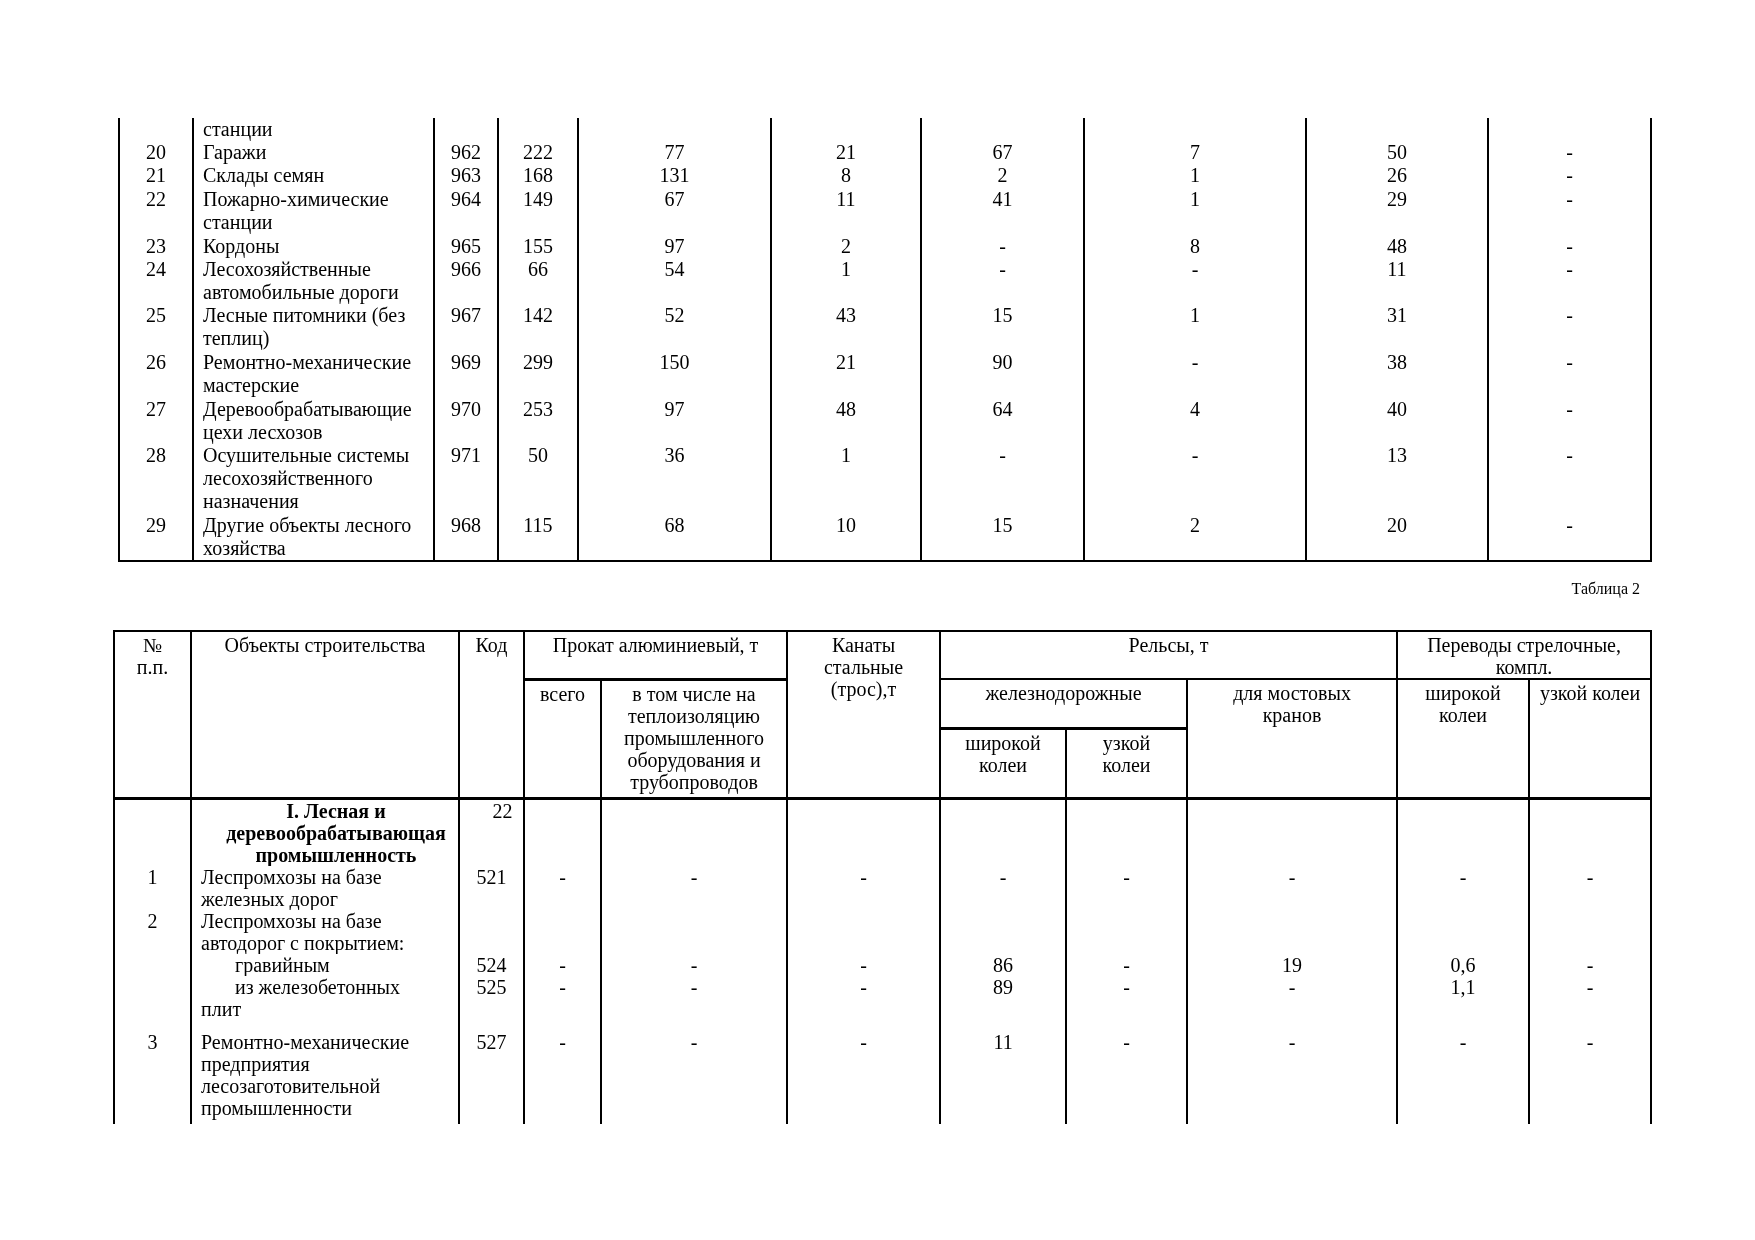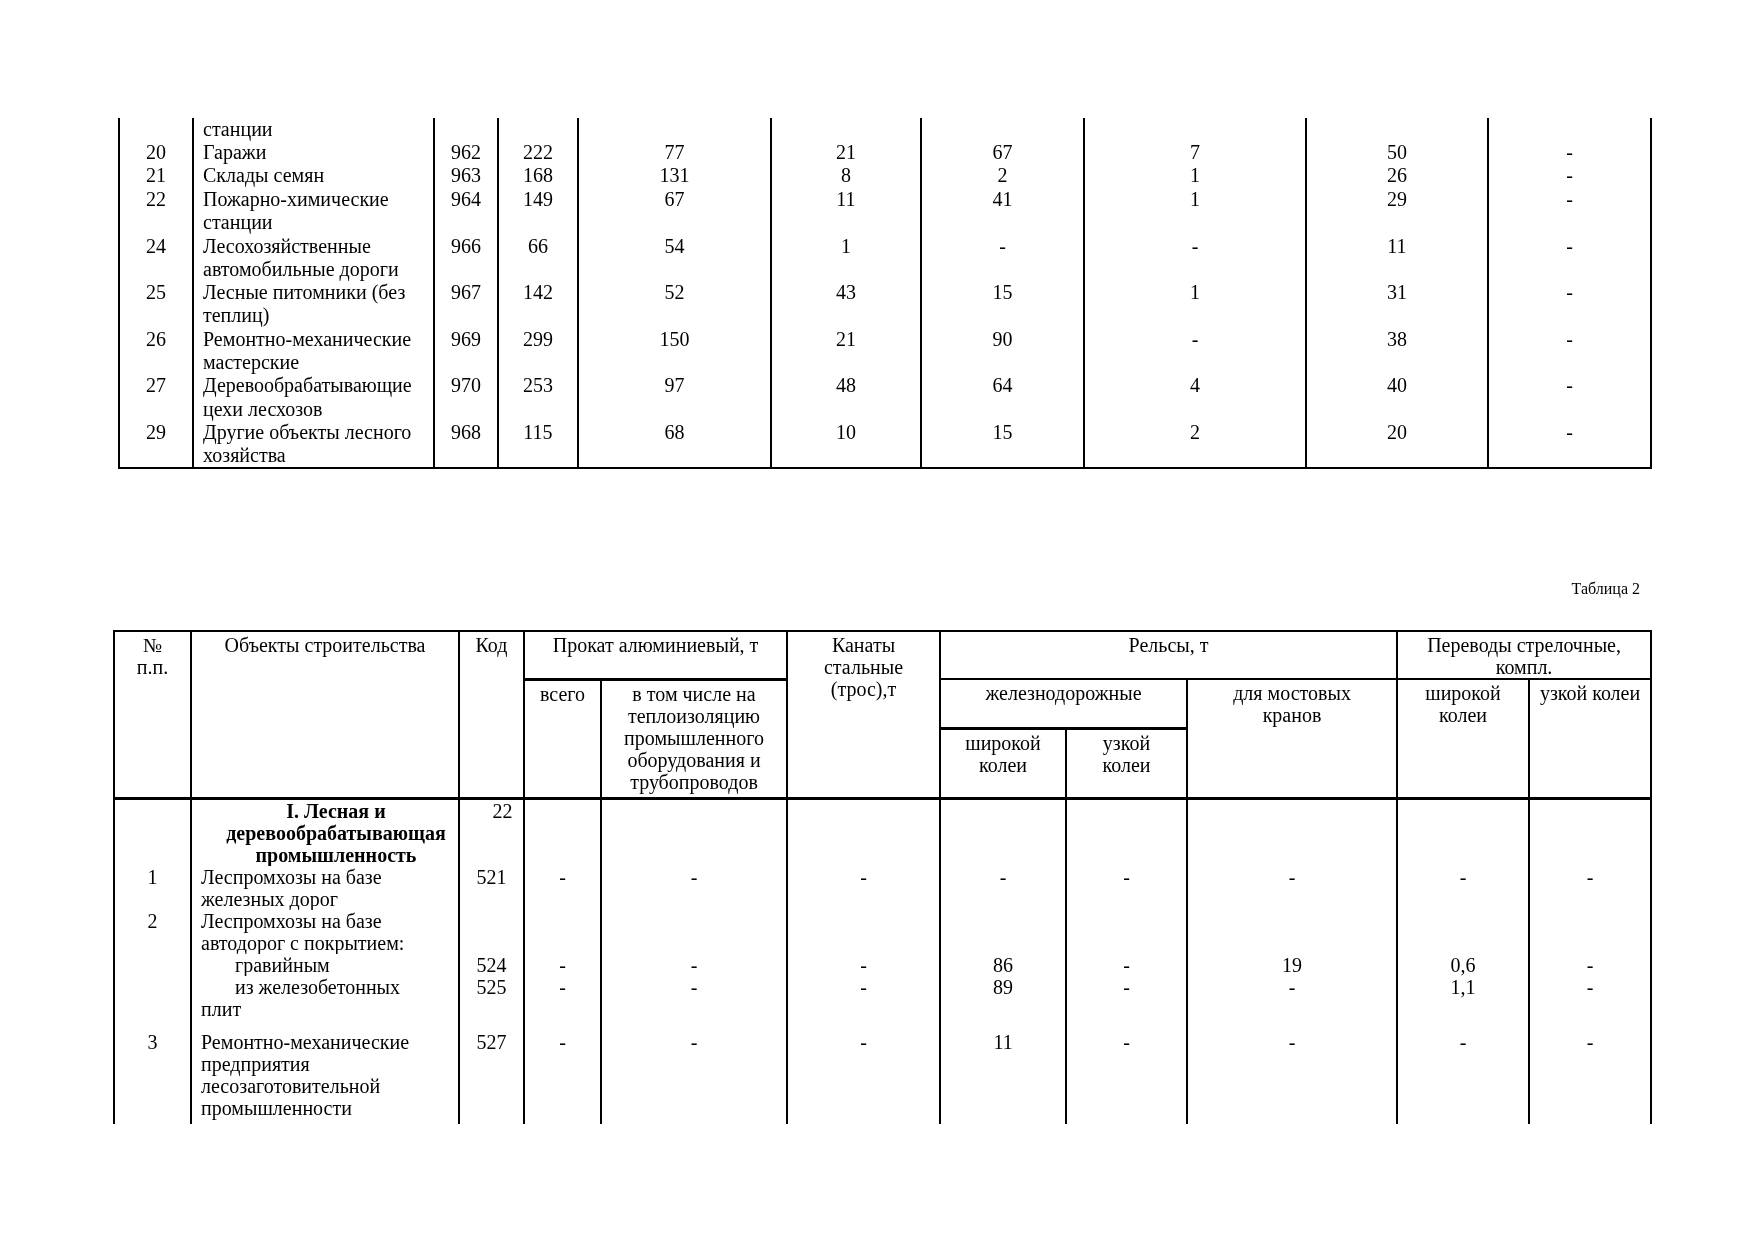"23" tr { html: none -> <tr> <td>23</td> <td>Кордоны</td> <td>965</td> <td>155</td> <td>97</td> <td>2</td> <td>-</td> <td>8</td> <td>48</td> <td>-</td> </tr> }
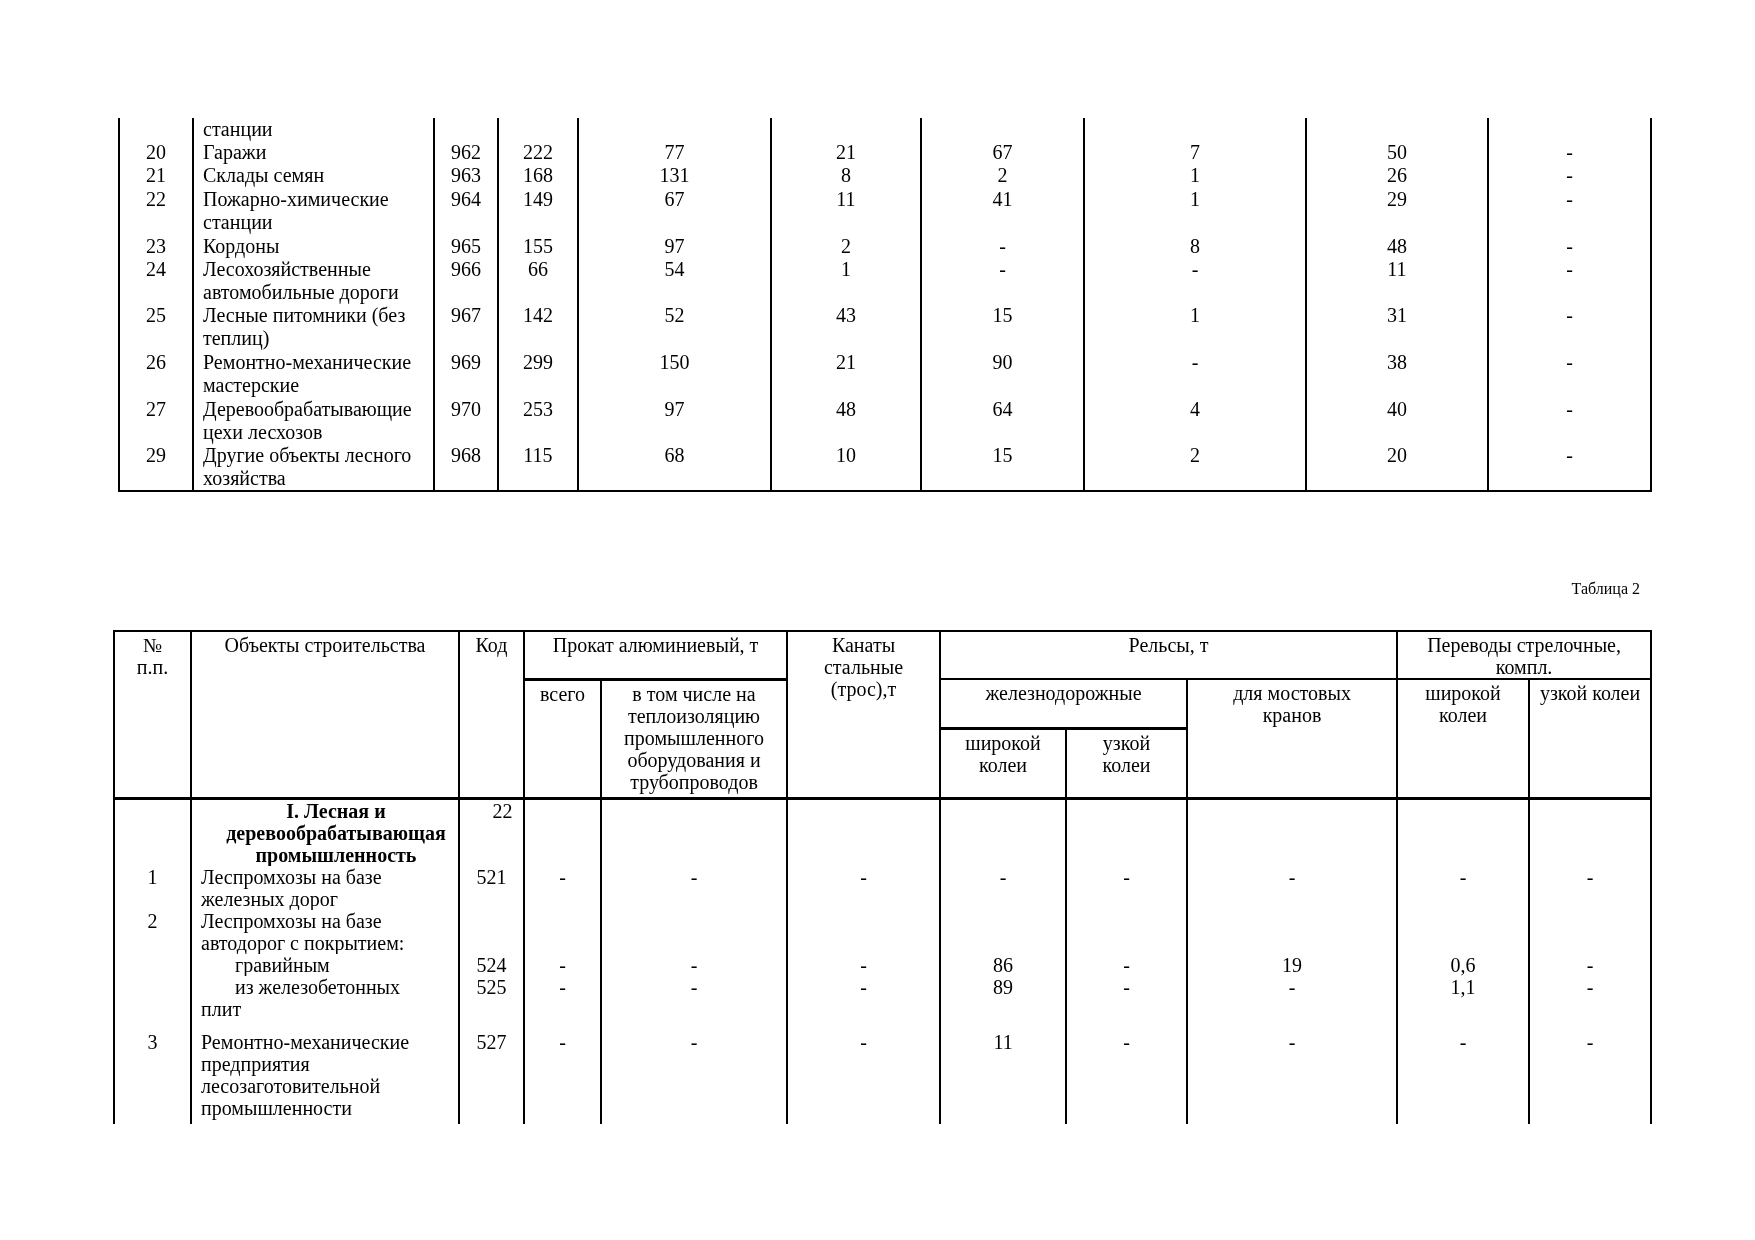"28" tr { html: none -> <tr> <td>28</td> <td>Осушительные системы лесохозяйственного назначения</td> <td>971</td> <td>50</td> <td>36</td> <td>1</td> <td>-</td> <td>-</td> <td>13</td> <td>-</td> </tr> }
